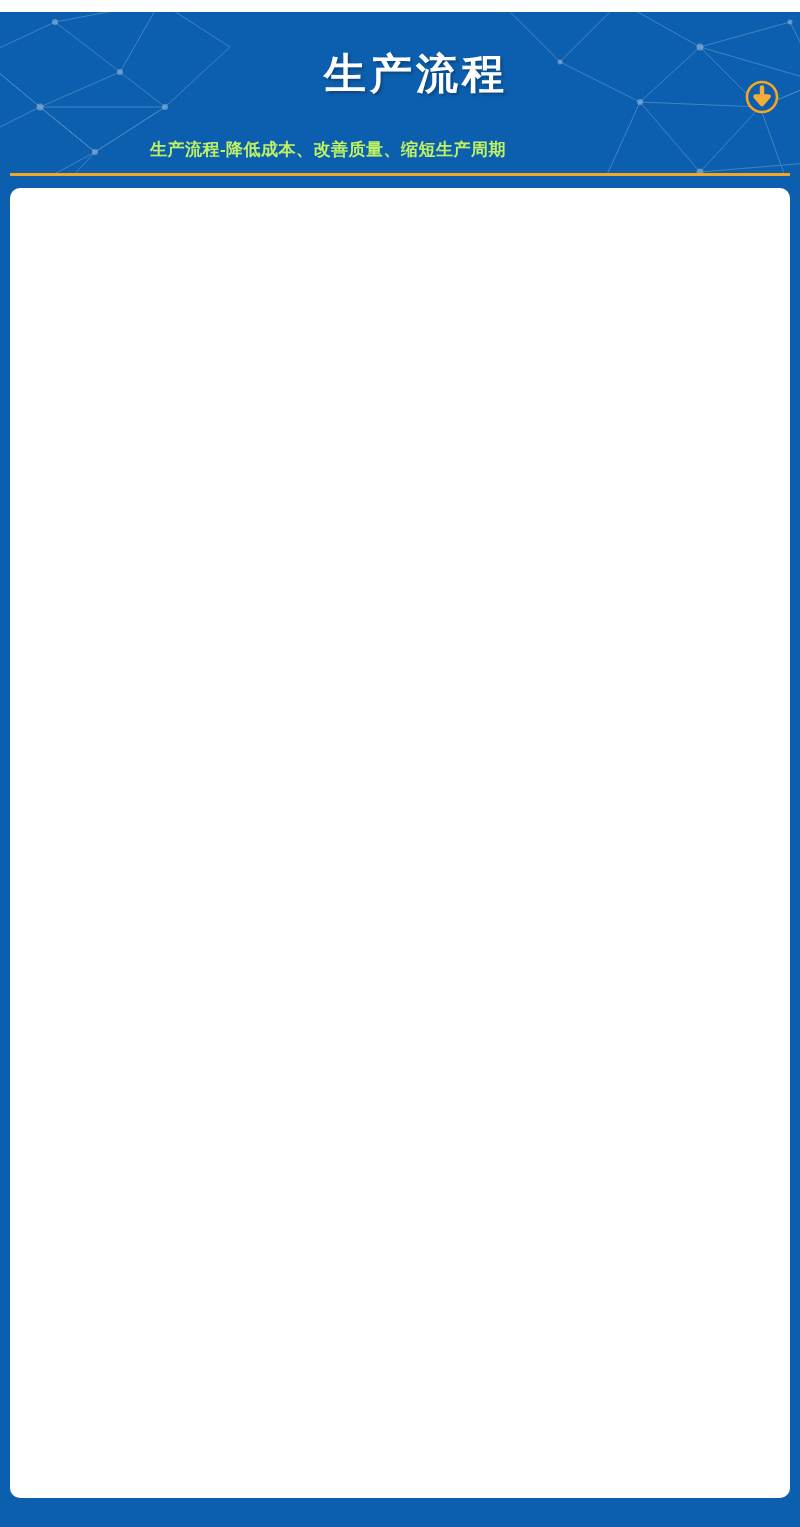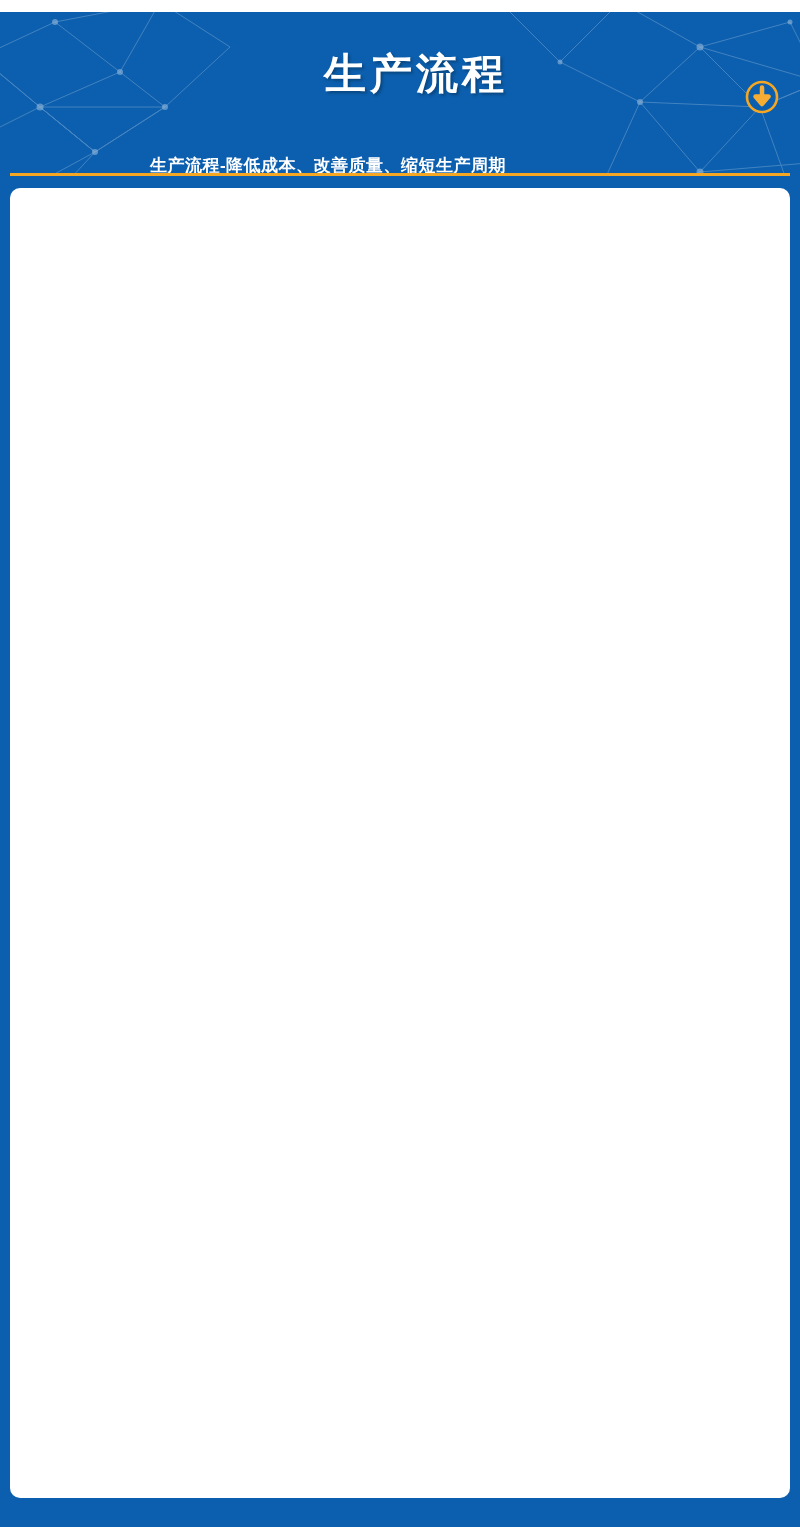"生产流程-降低成本、改善质量、缩短生产周期" .header-sub { color: #ffffff -> #bef264; margin-top: 16px -> none }
